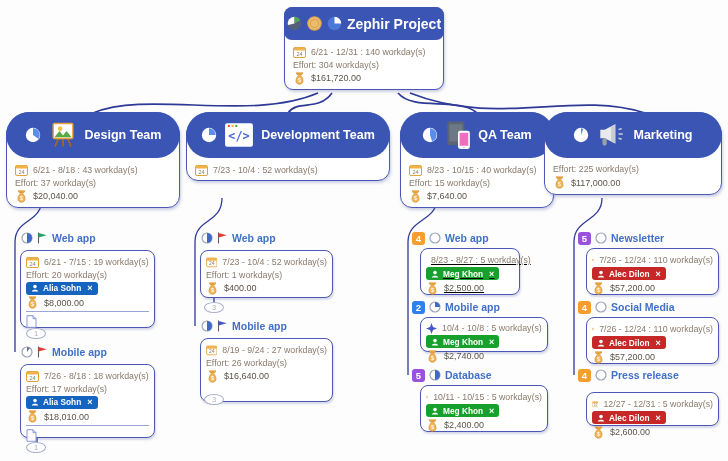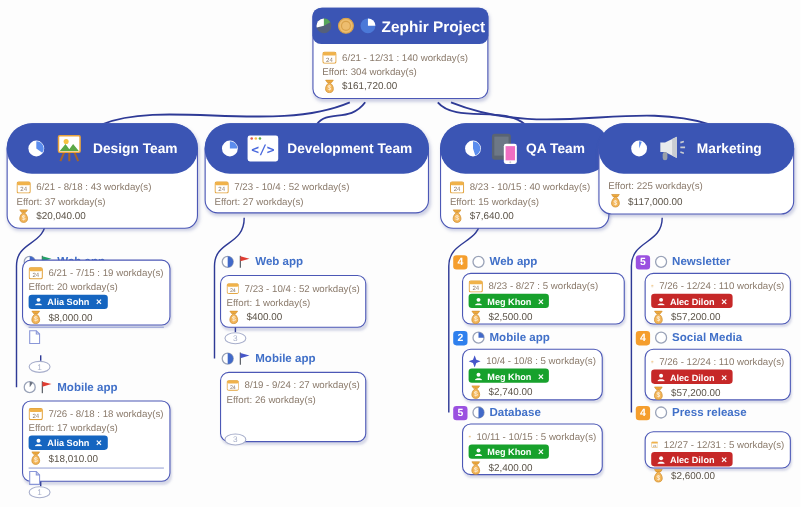"Effort: 27 workday(s)" div.drow { html: <div> <span>Effort: 27 workday(s)</span> </div> -> none }
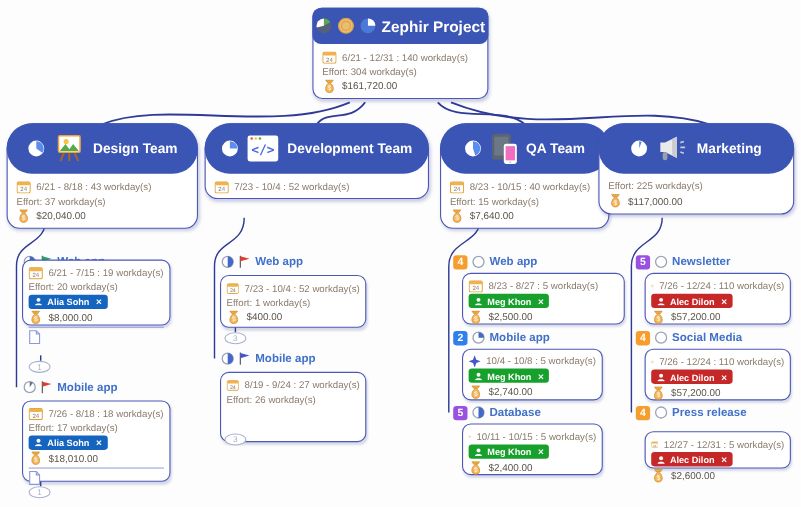"6/21 - 7/15 : 19" div.task-box { height: 60px -> 78px; top: 236px -> 250px }
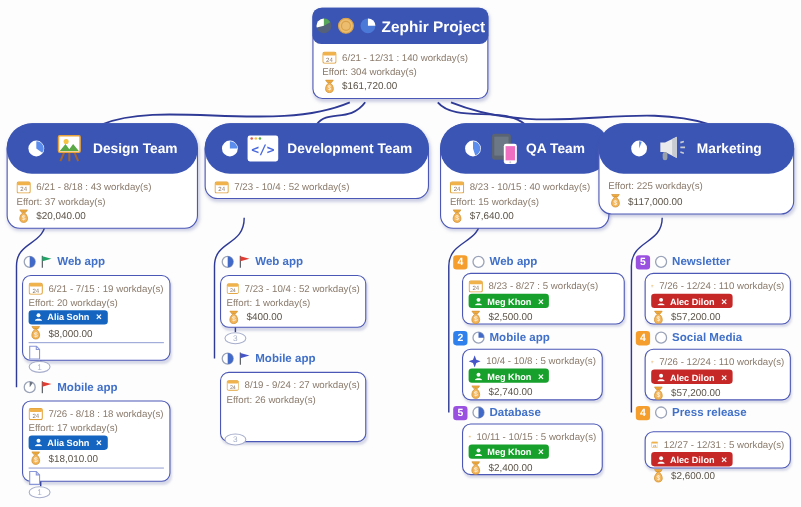"8/23 - 8/27 : 5" div.task-box { text-decoration: none -> underline; width: 148px -> 100px }
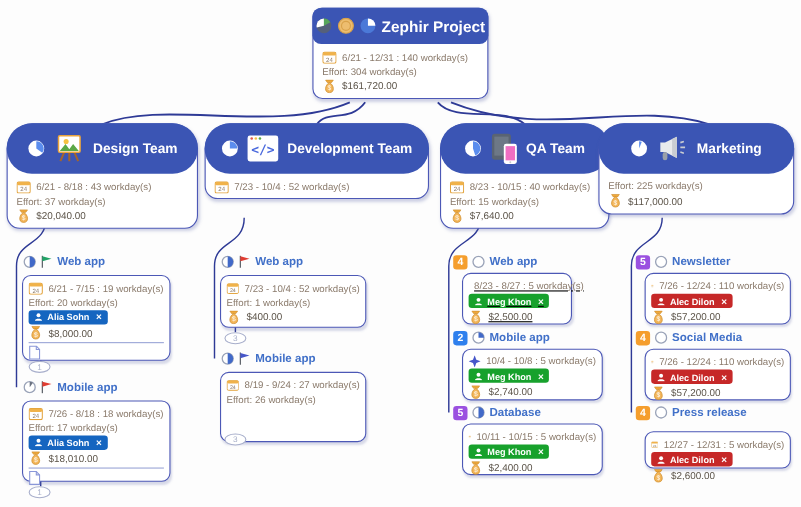"10/4 - 10/8 : 5" div.task-box { height: 47px -> 35px }
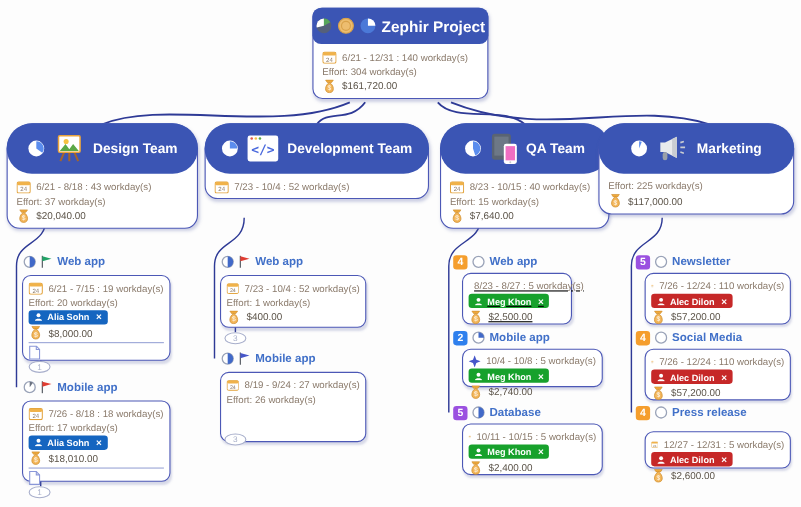"$16,640.00" div.drow { html: none -> <div> <svg> <path></path> <path></path> <text>$</text> </svg> <span>$16,640.00</span> </div> }
